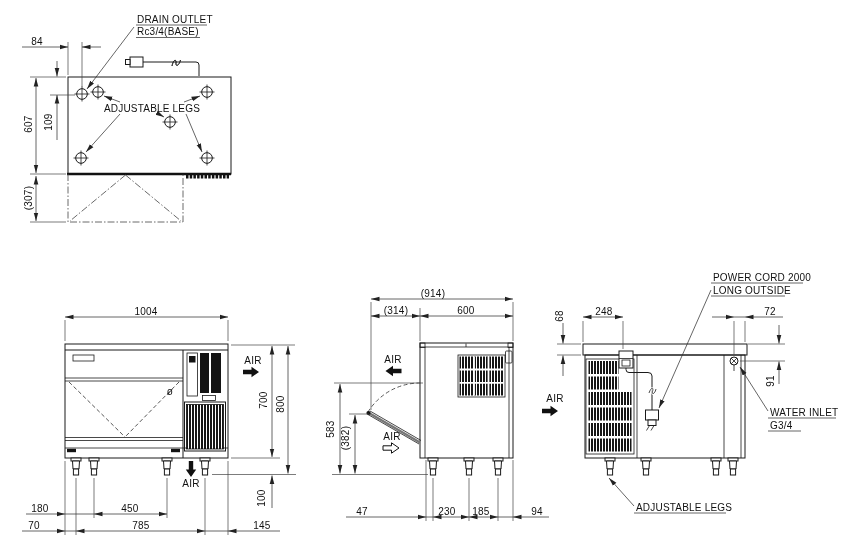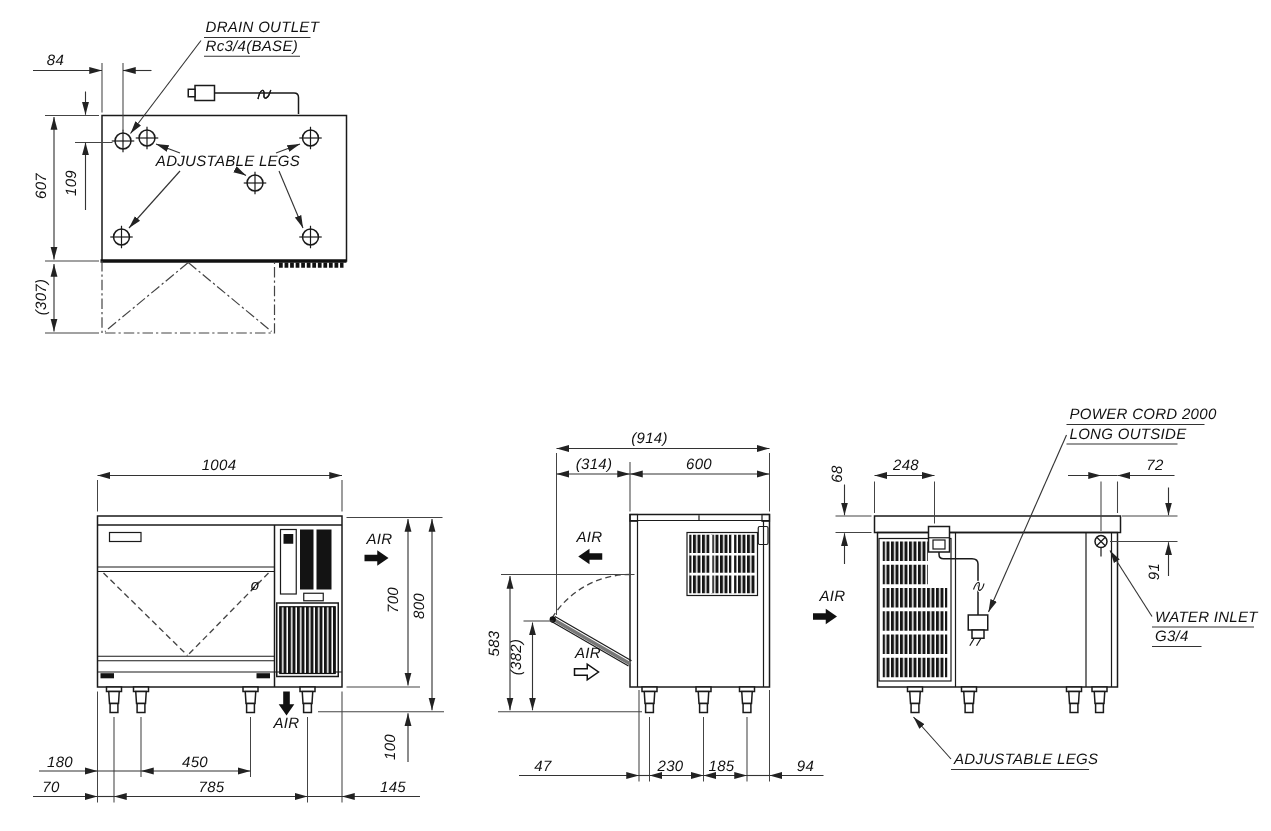"DRAIN OUTLET" .canvas { font-style: italic -> none }
